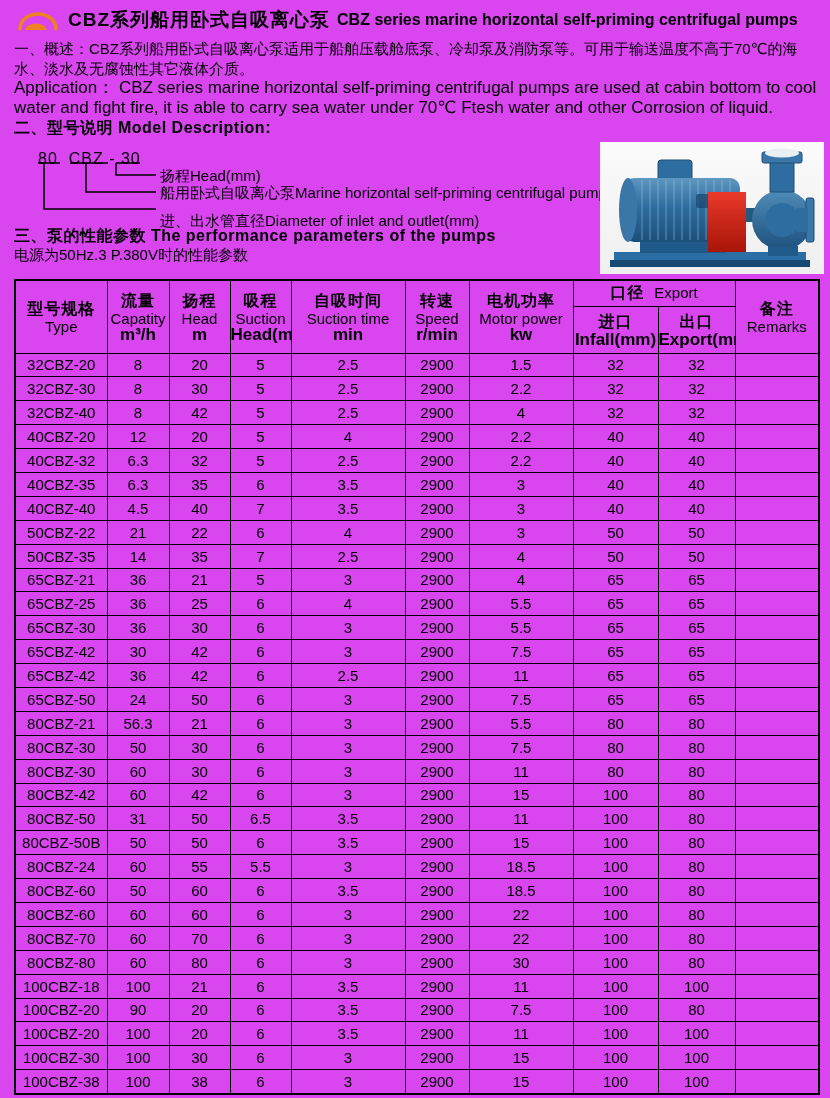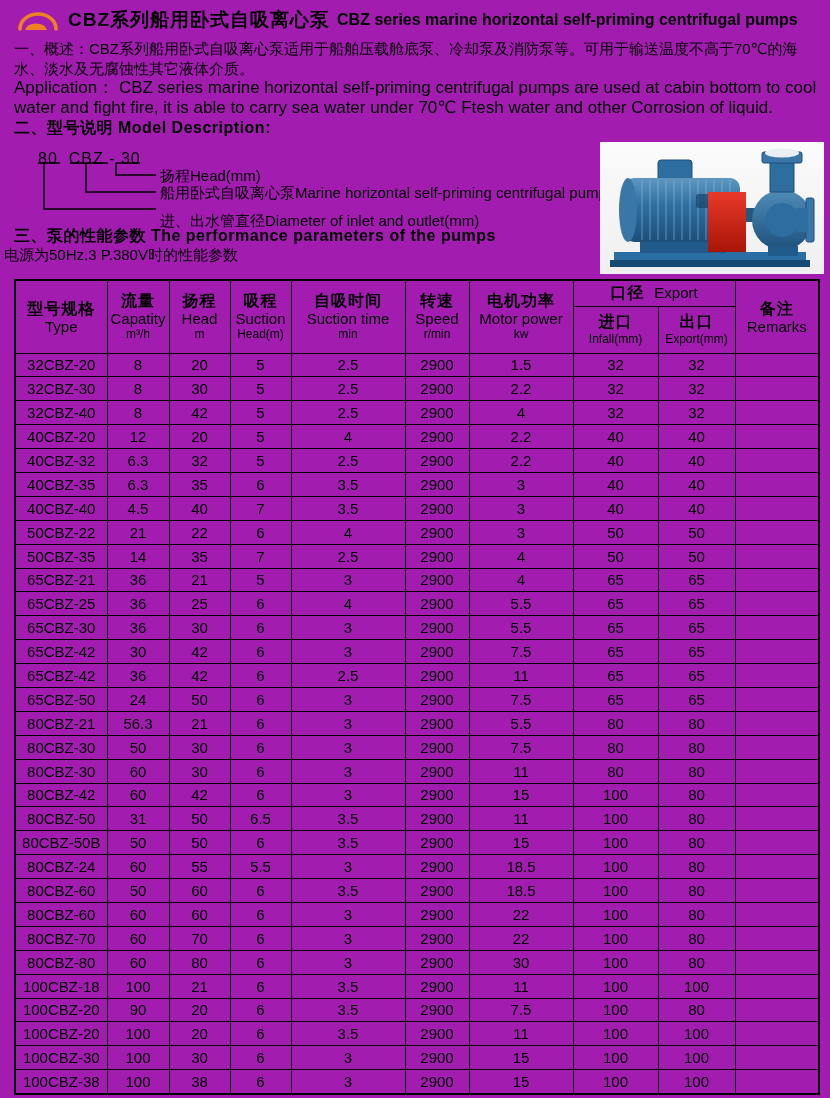"CBZ系列船用卧式自吸离心泵" .page { background: #a21caf -> #d946ef }
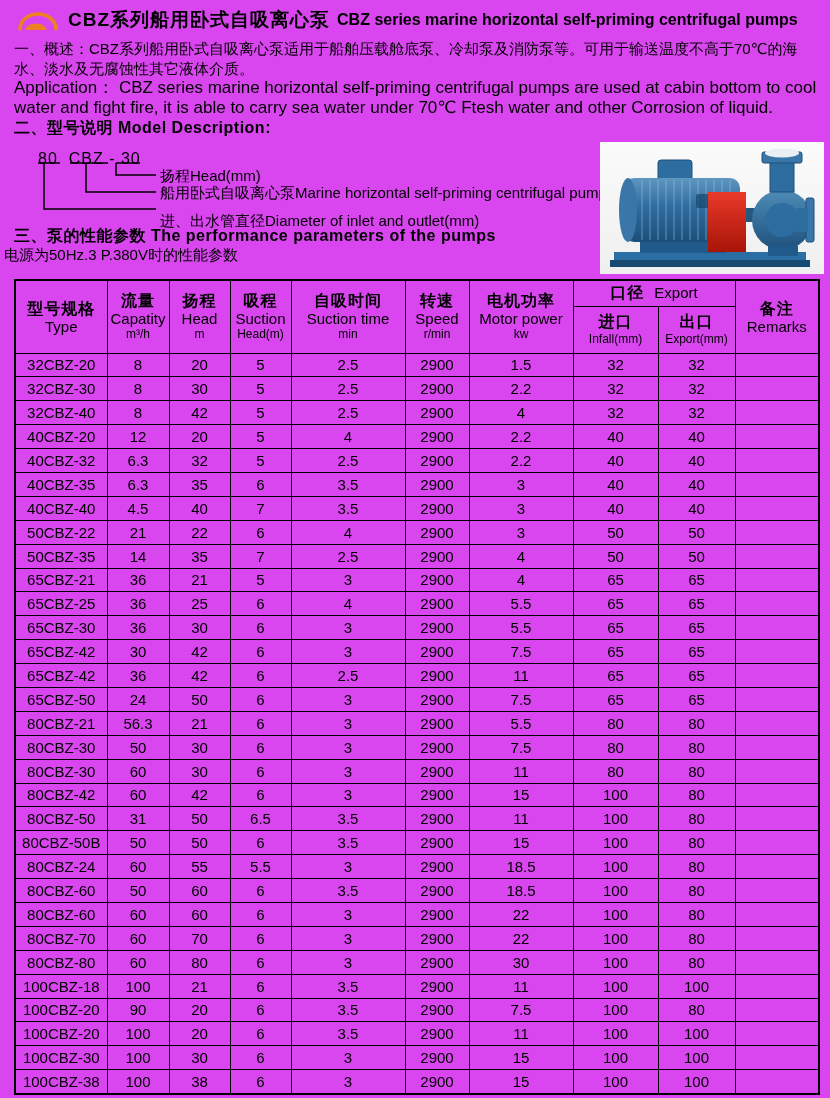"电源为50Hz.3 P.380V时的性能参数" .sub-ln { left: 4px -> 14px }
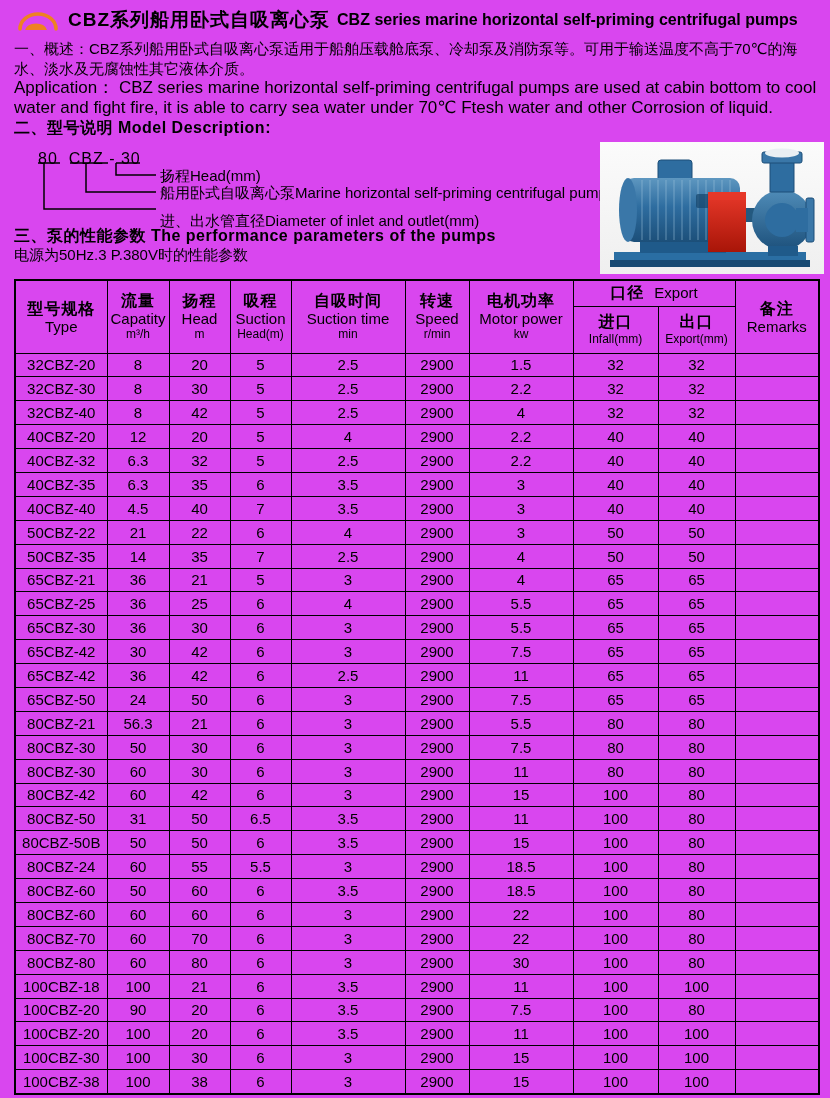"m³/h" .hu { font-size: 12px -> 17px; font-weight: normal -> bold }
